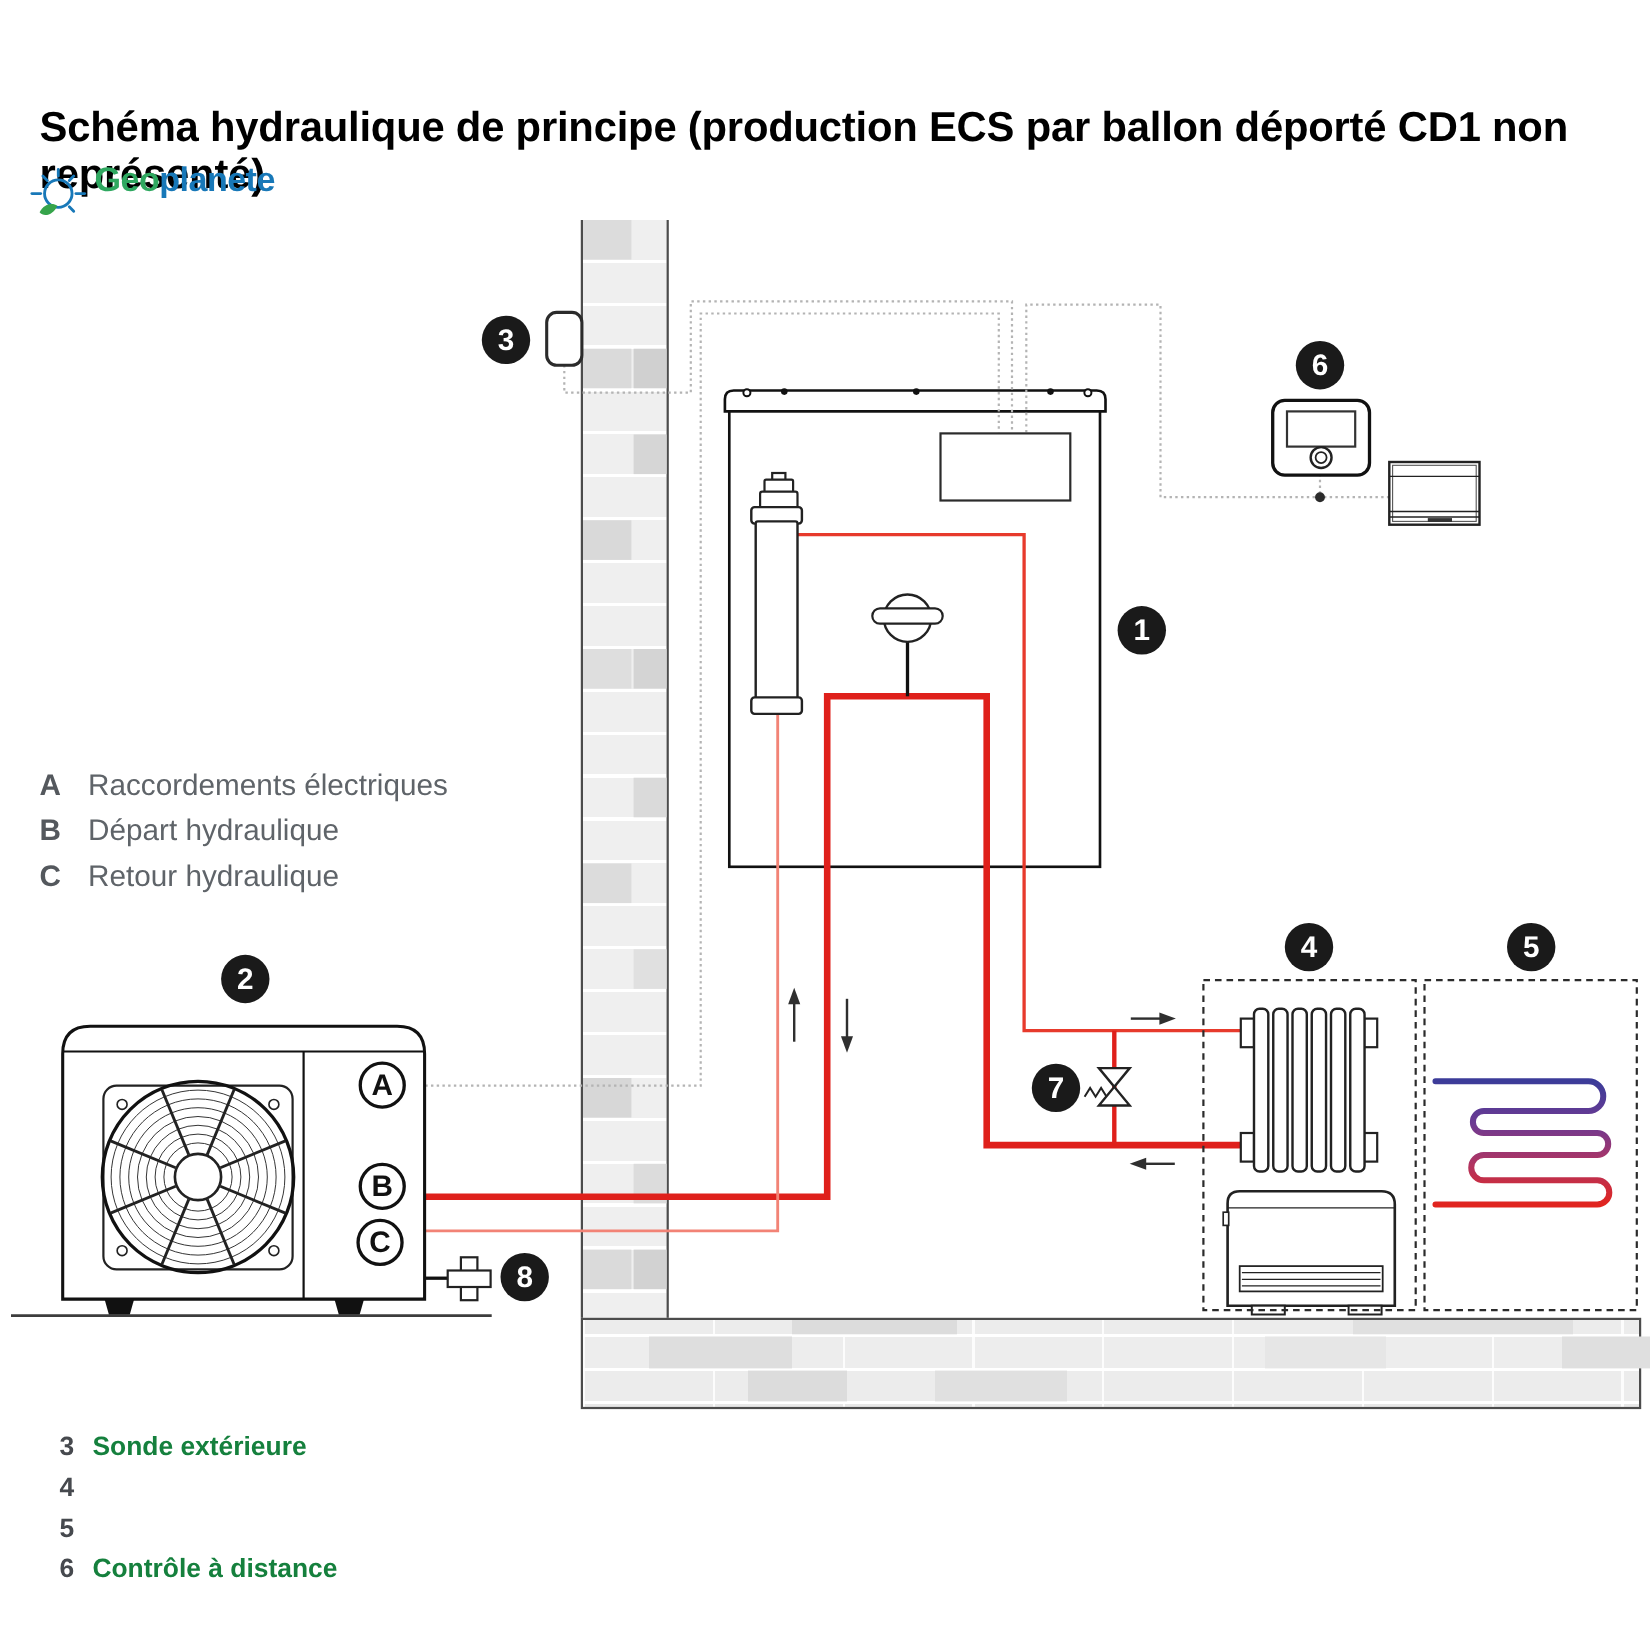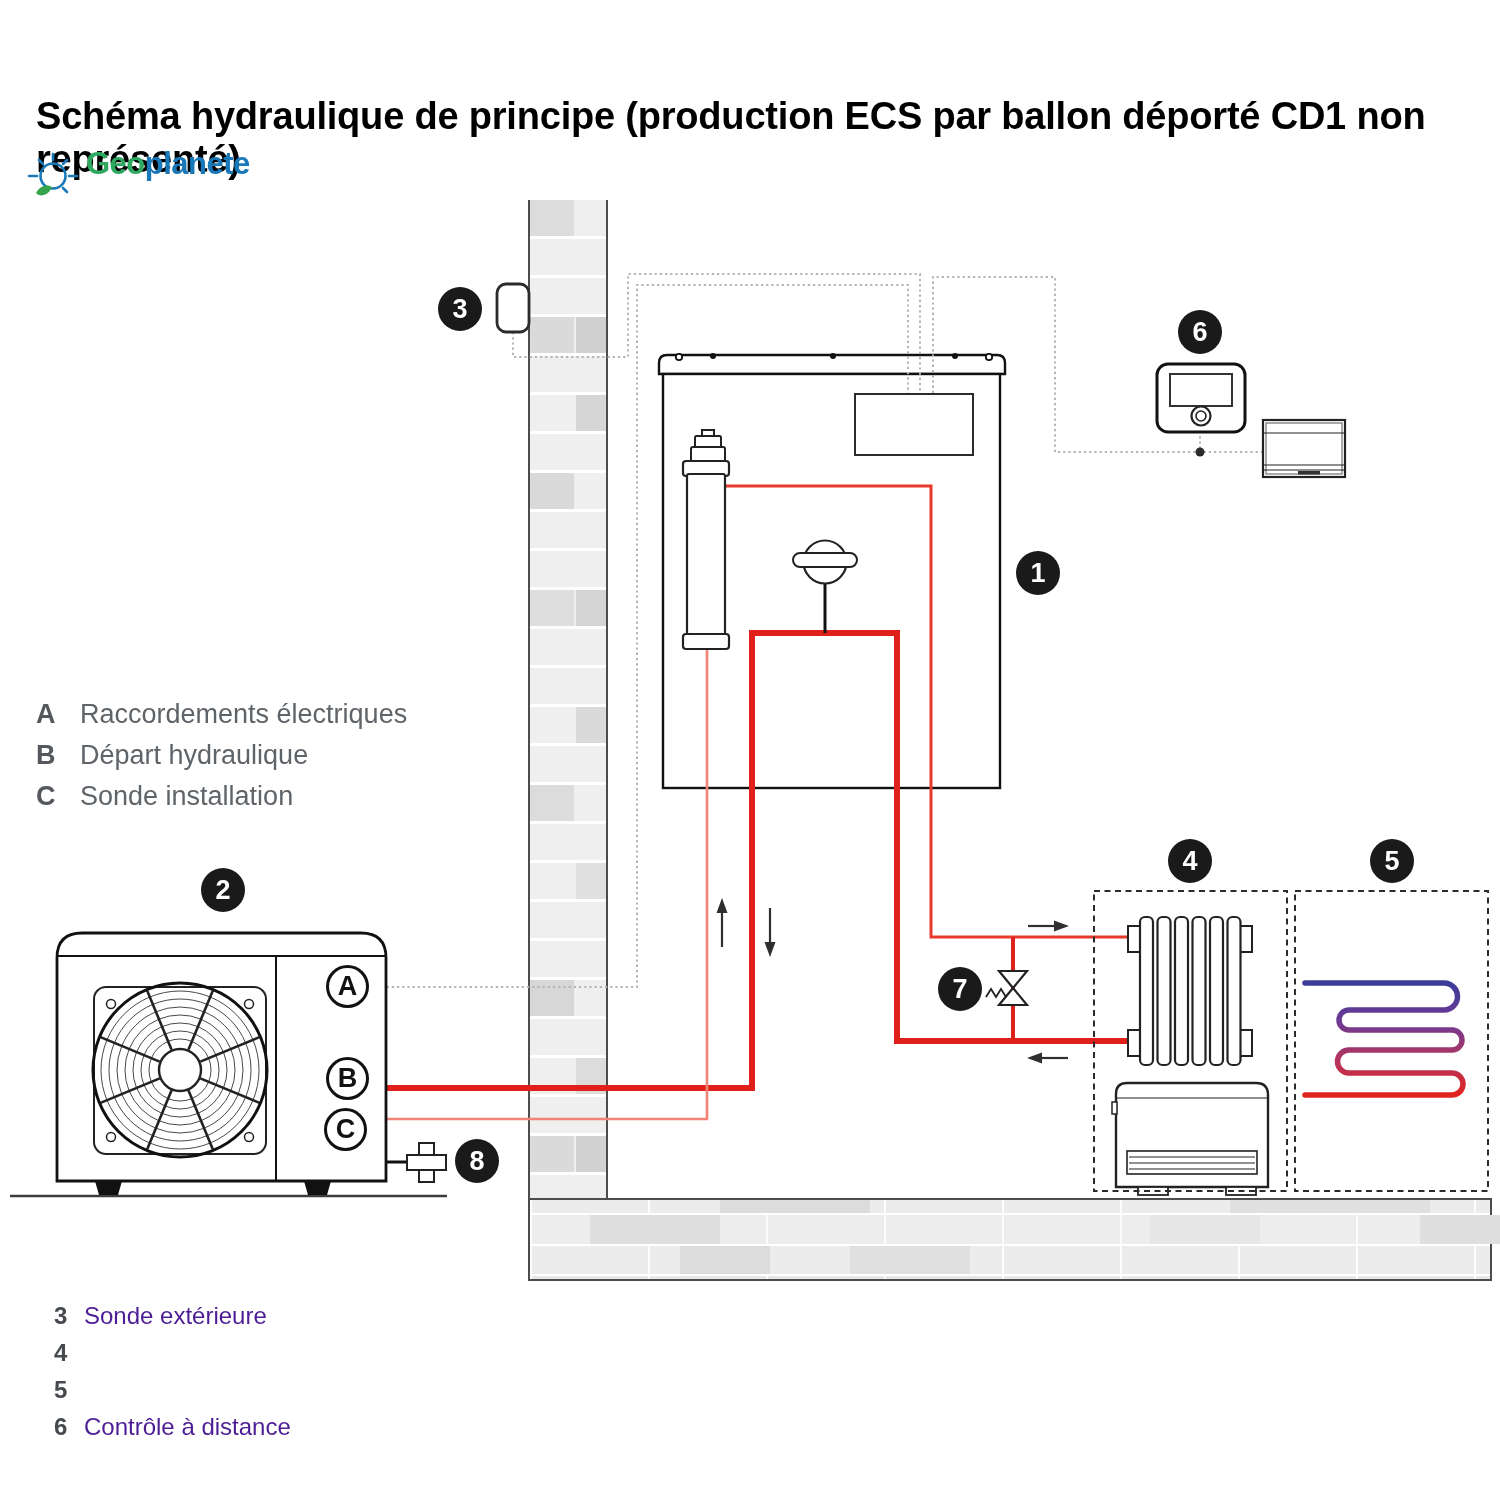"Sonde installation" span.abc-text { text: Sonde installation -> Retour hydraulique }
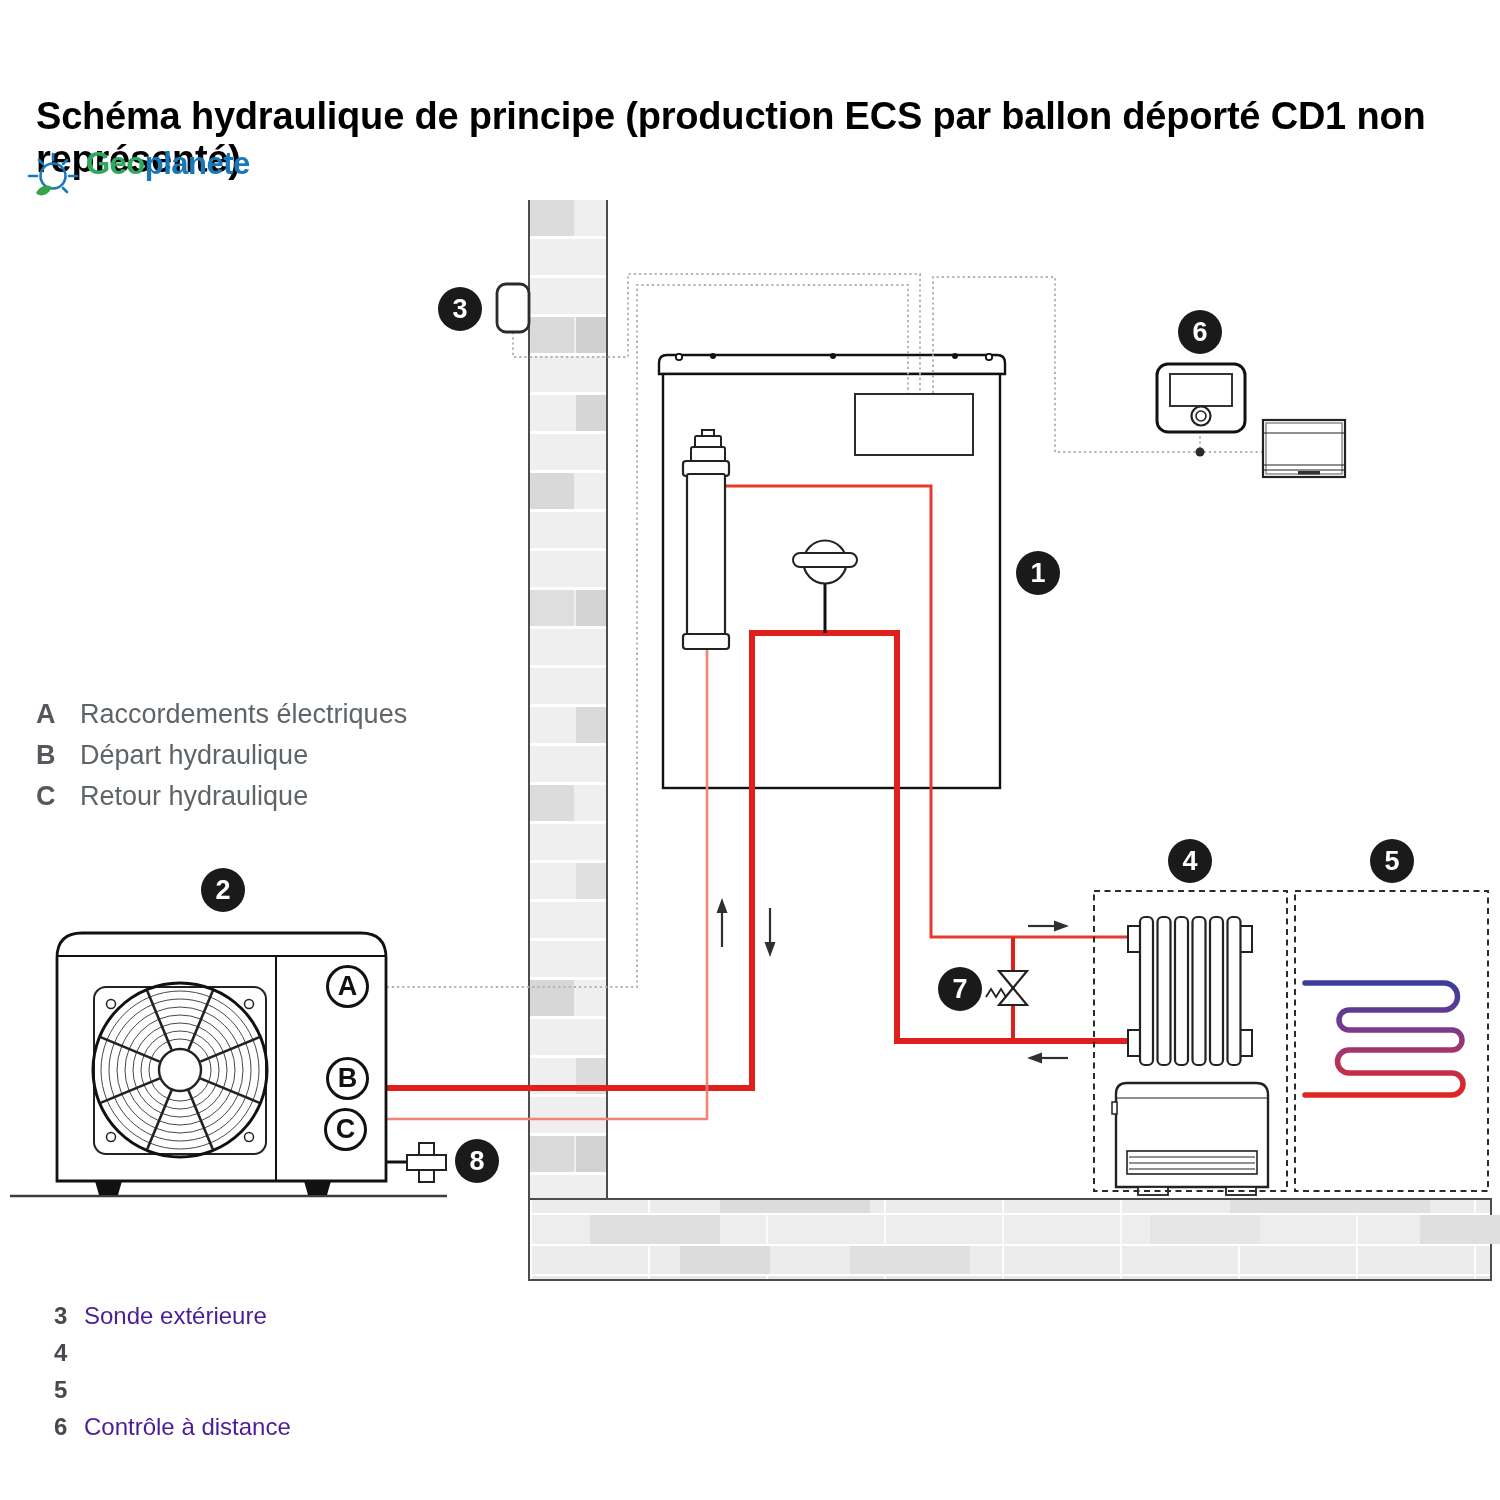"Sonde extérieure" .leg-text { color: #4c1d95 -> #15803d; font-weight: none -> bold }
